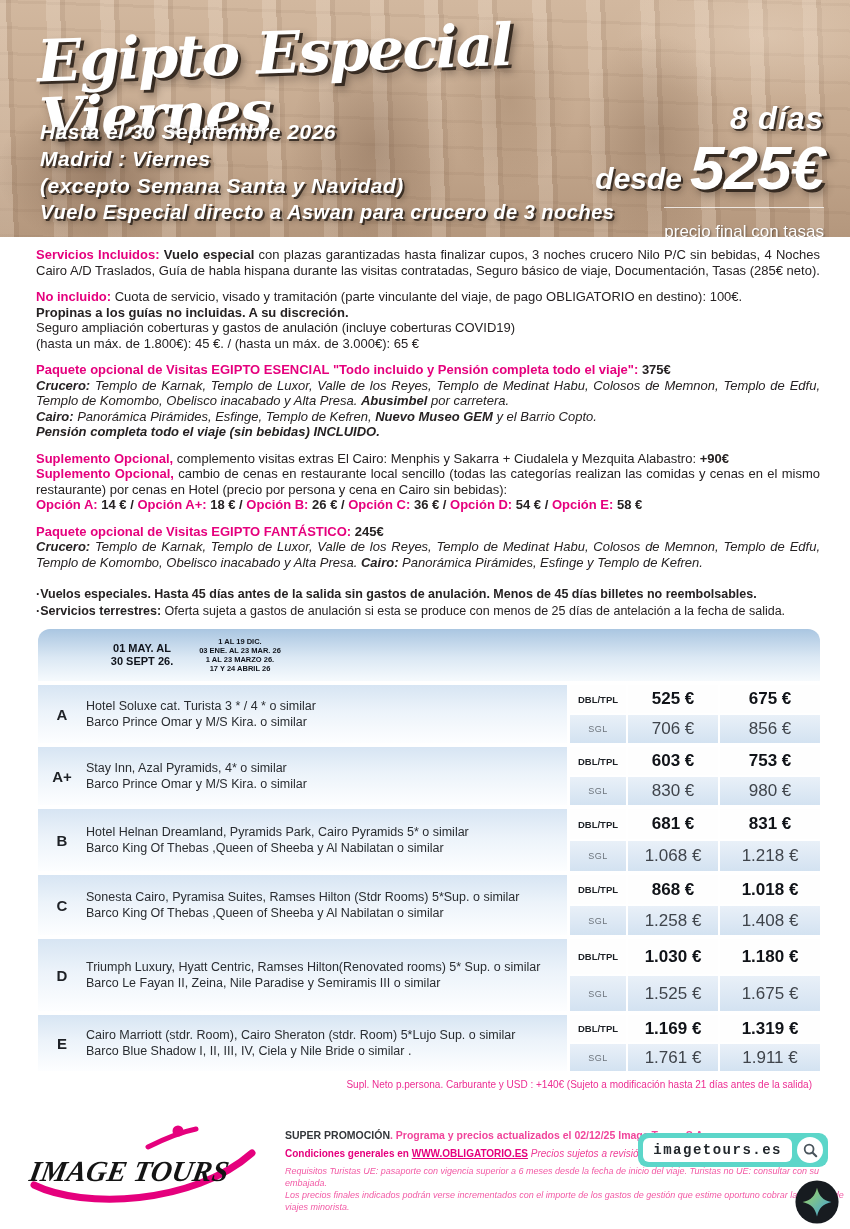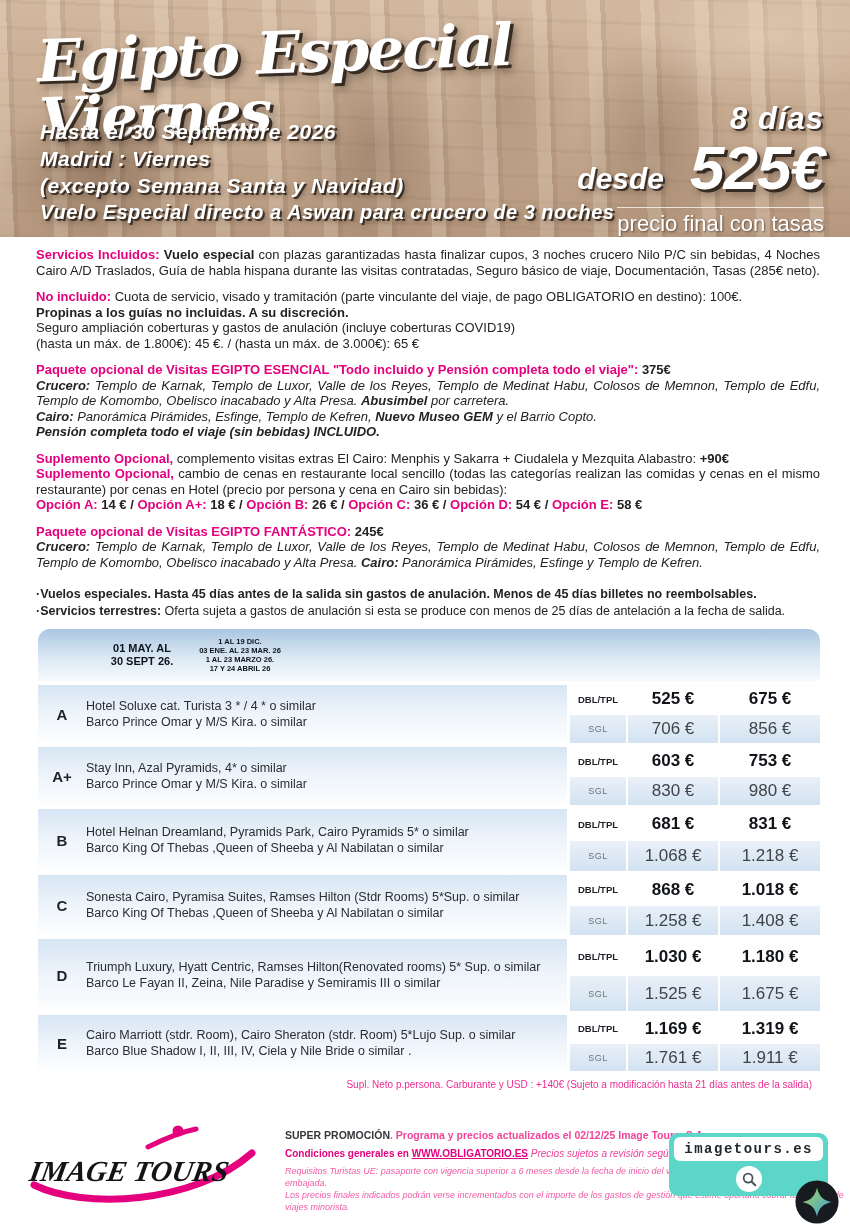"desde" .hero-bigrow { gap: 26px -> 8px }
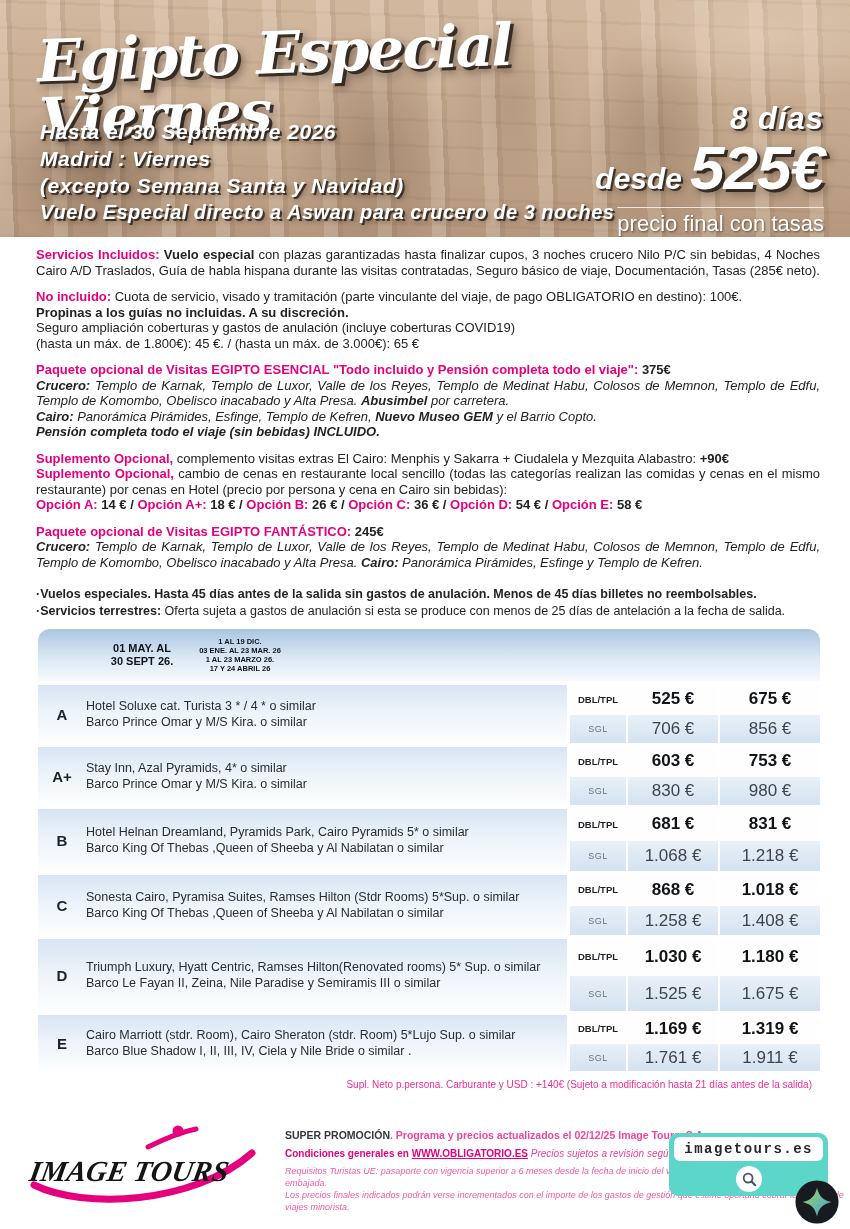"precio final con tasas" .hero-note { font-size: 22px -> 17px; padding-top: 3px -> 14px }
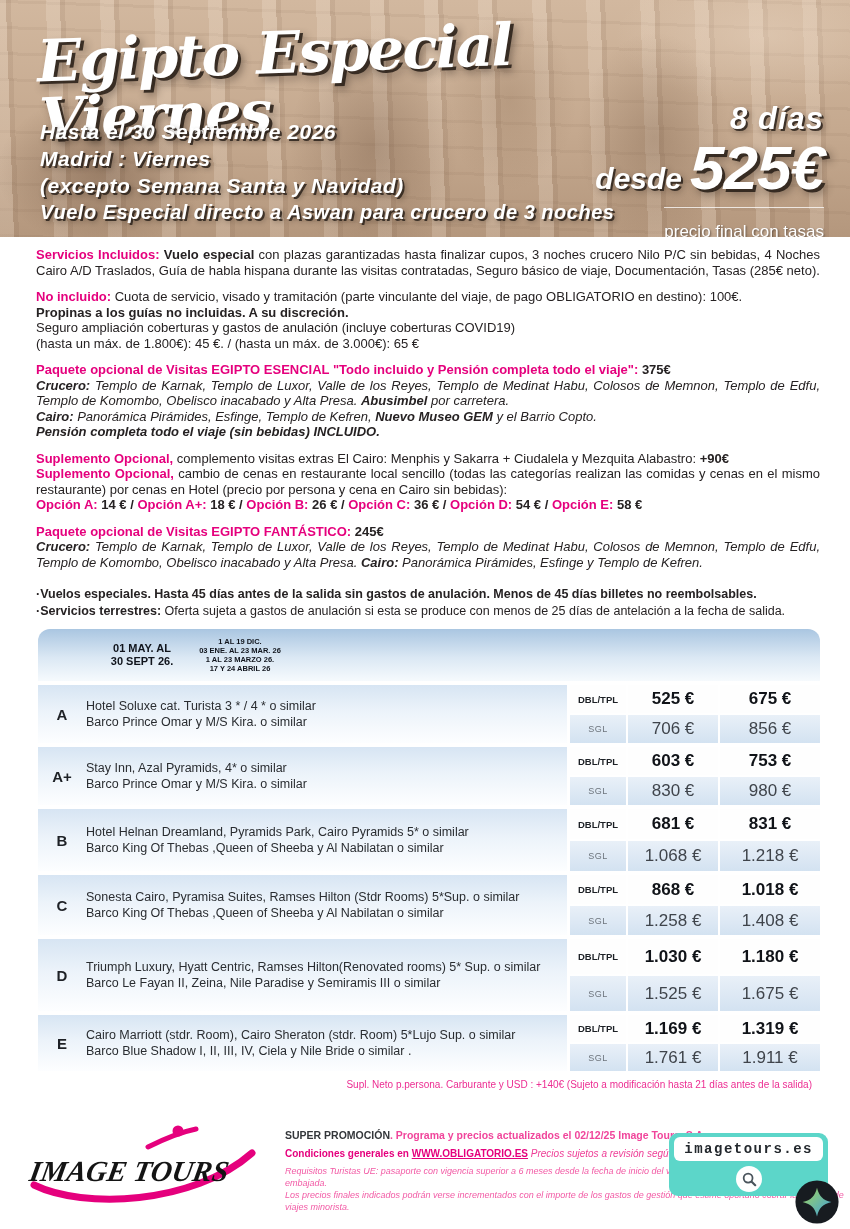"imagetours.es" .search { flex-direction: column -> none }
